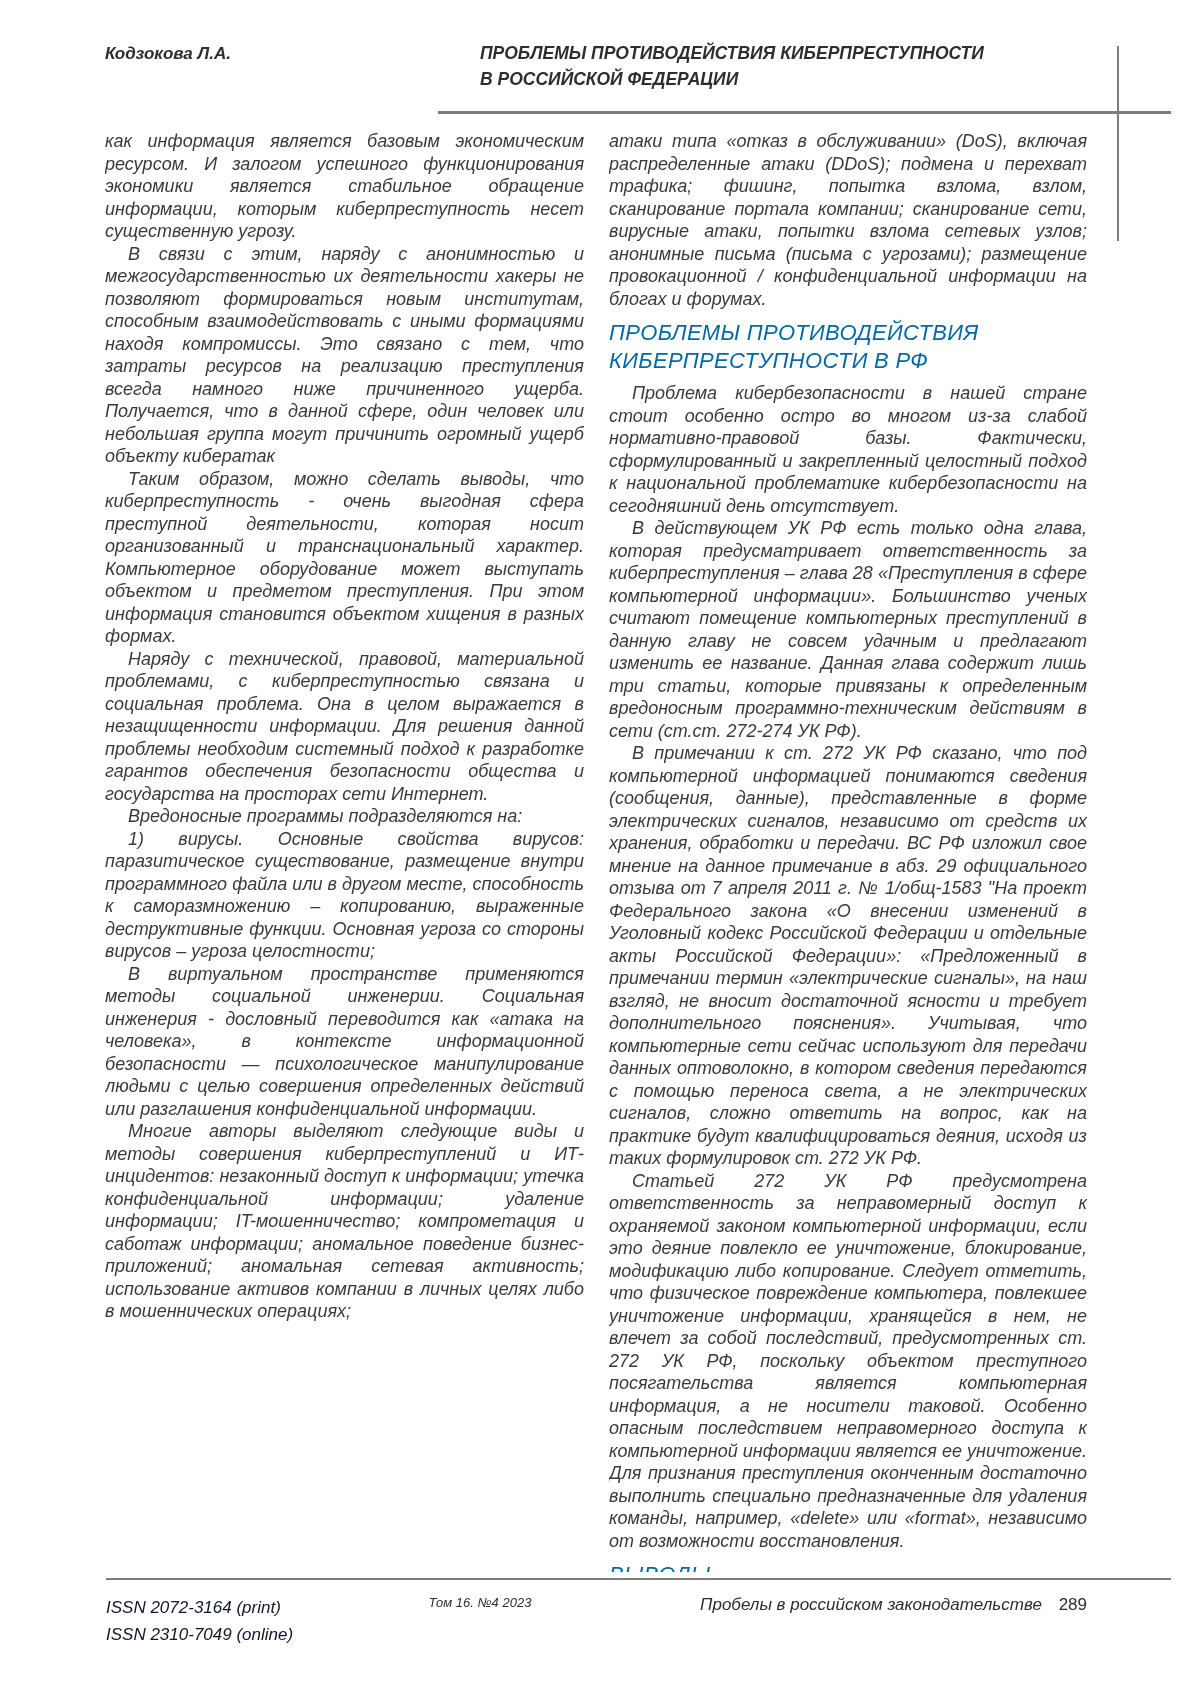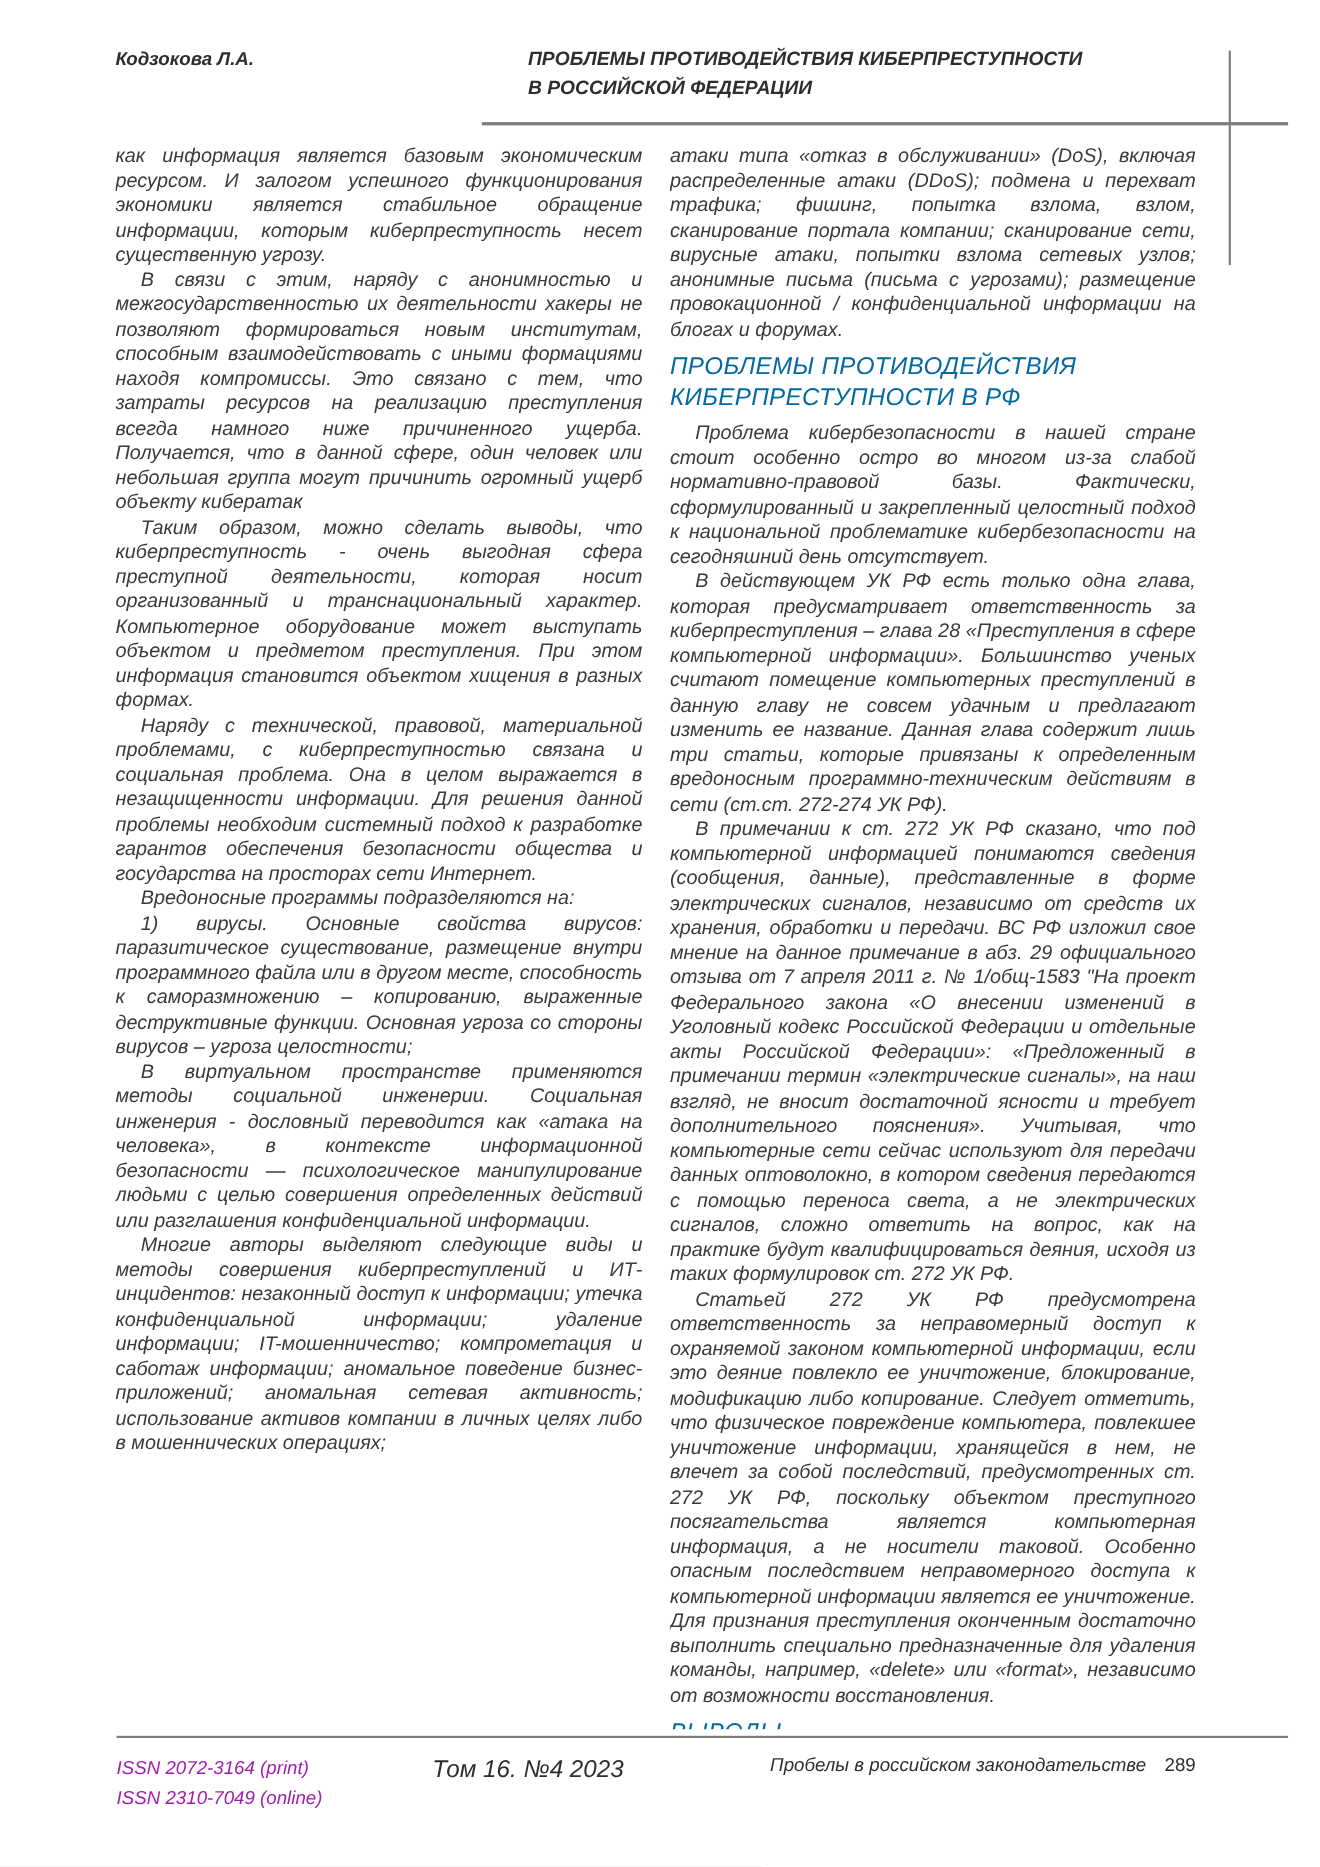"ISSN 2072-3164 (print)" .issn { color: #a21caf -> #0f172a }
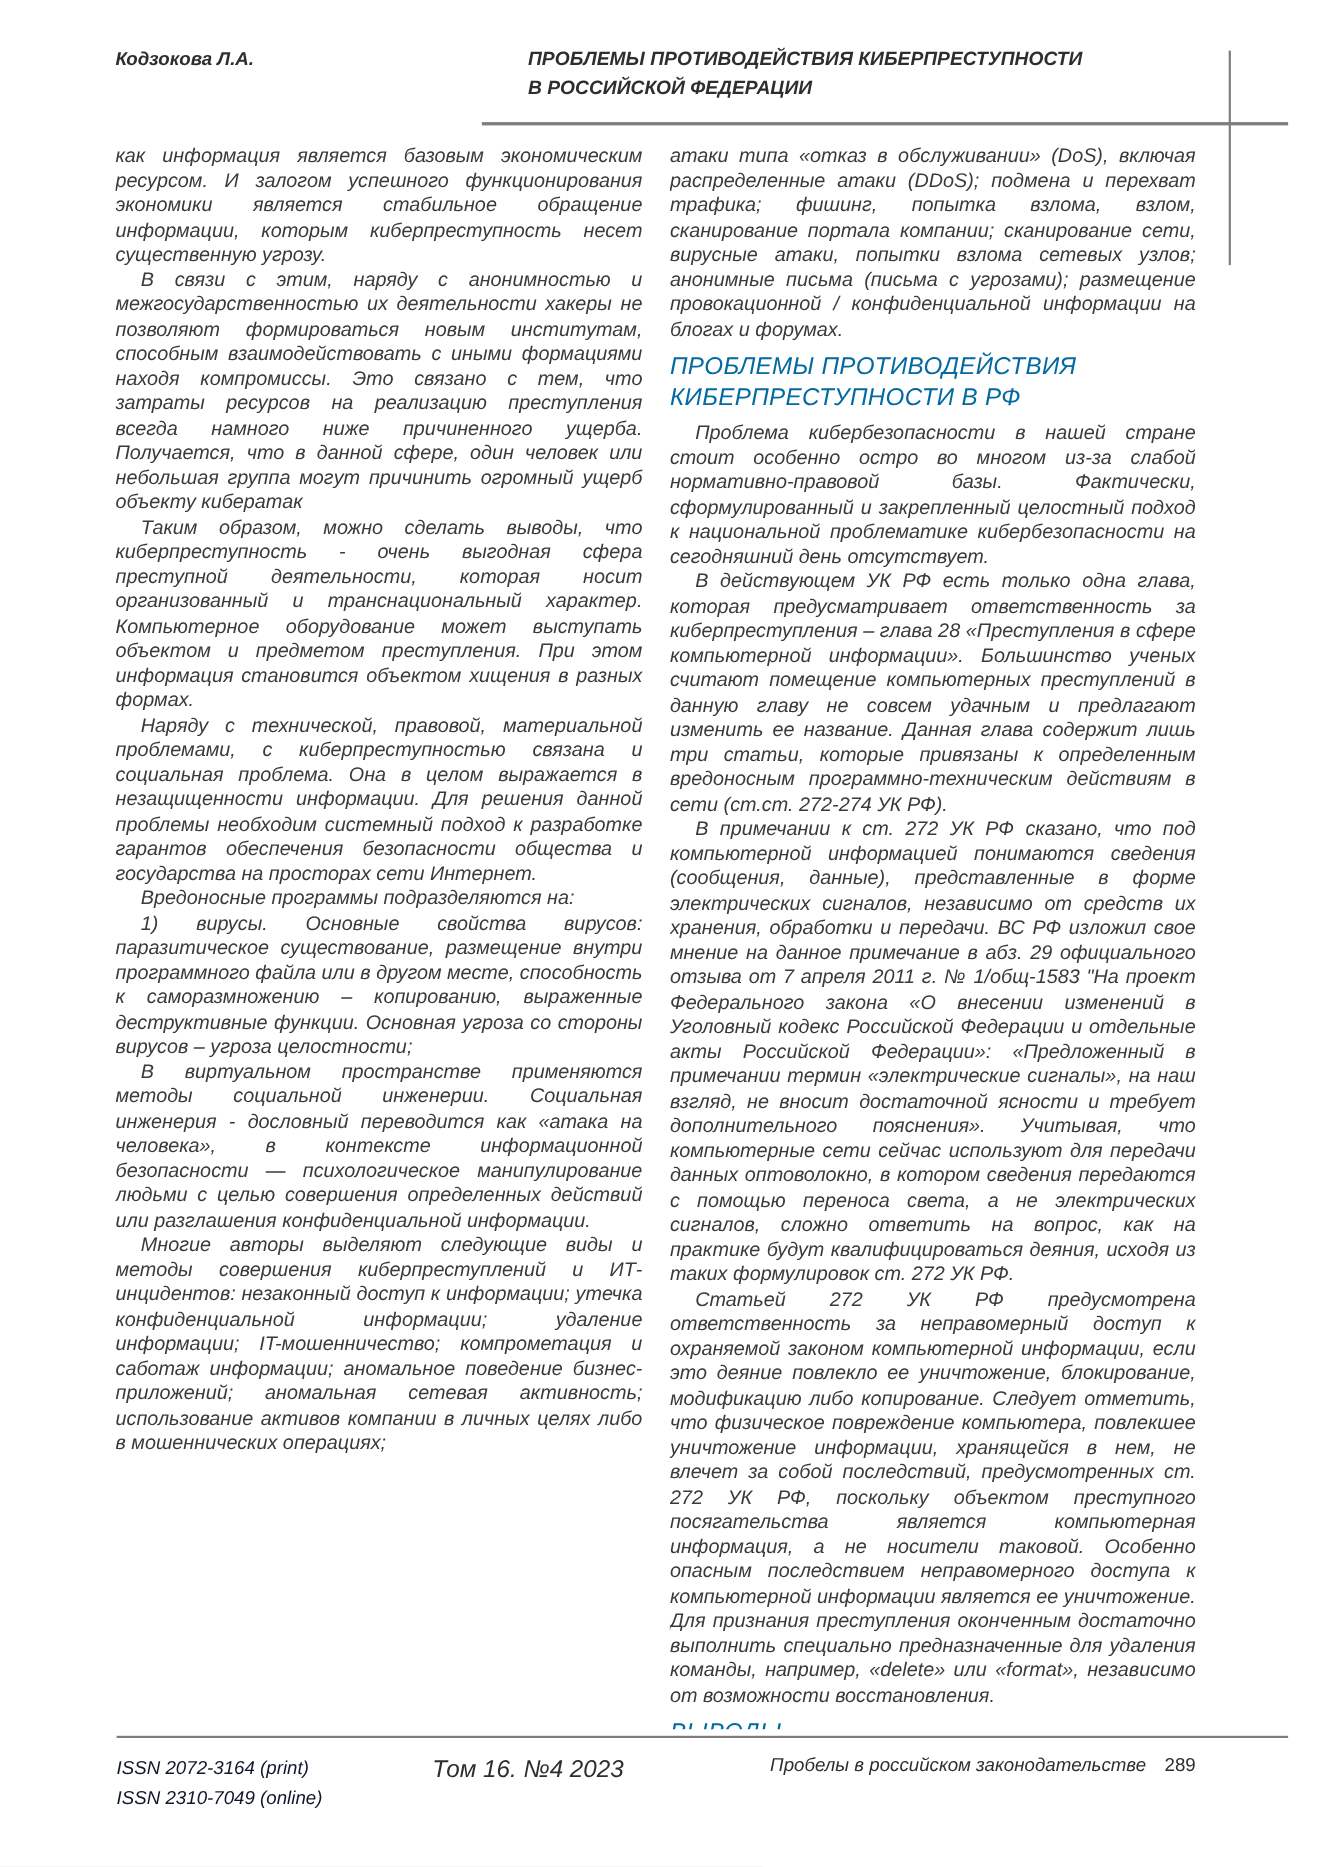"Том 16. №4 2023" .volume { font-size: 22px -> 13px }
